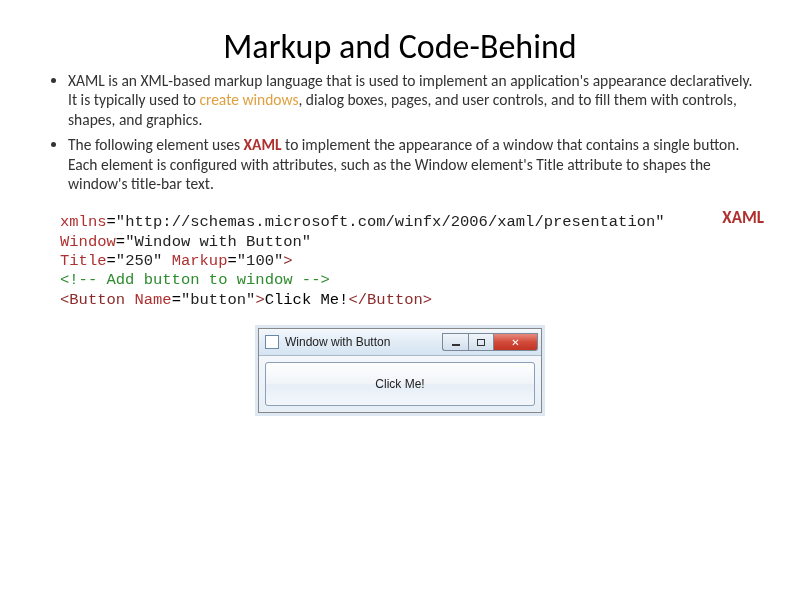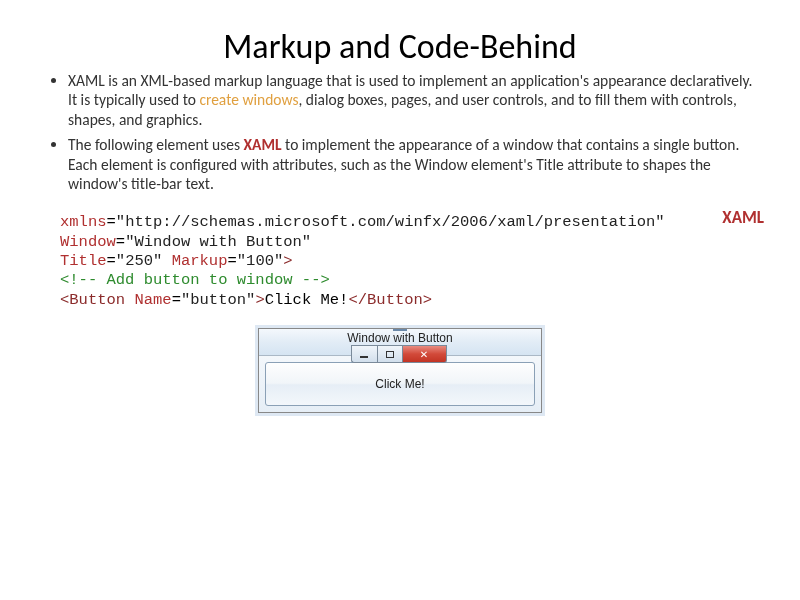"Window with Button" .titlebar { flex-direction: column -> none }
